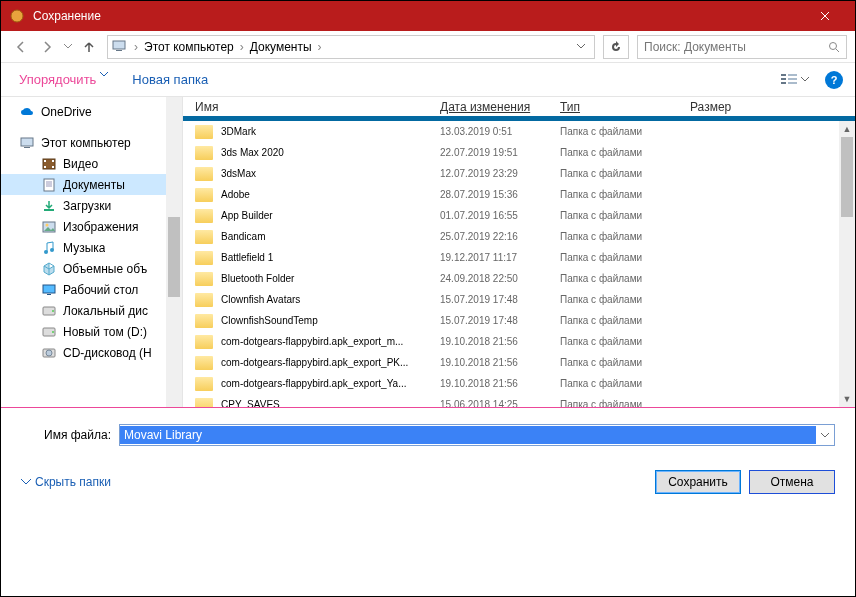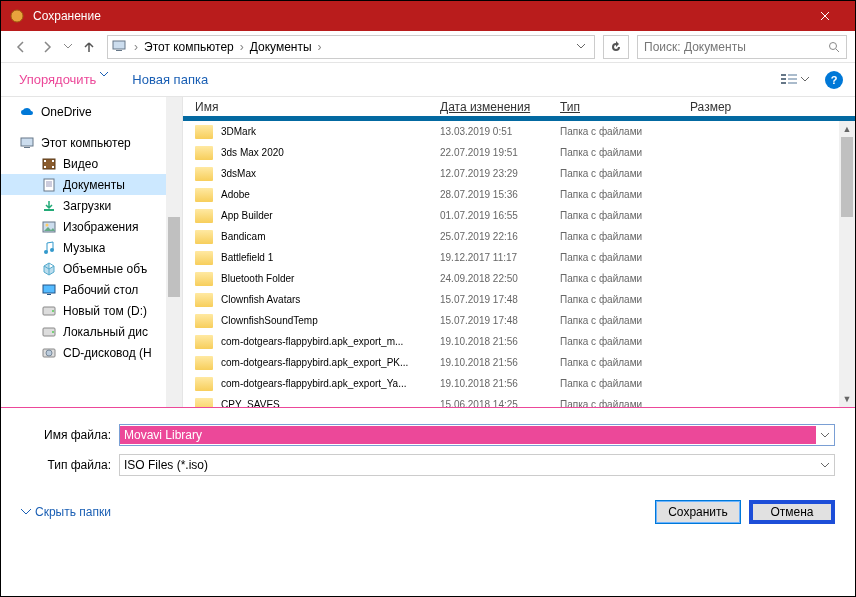"Новый том (D:)" div.tree-item { order: before "Локальный дис" -> after "Локальный дис" }
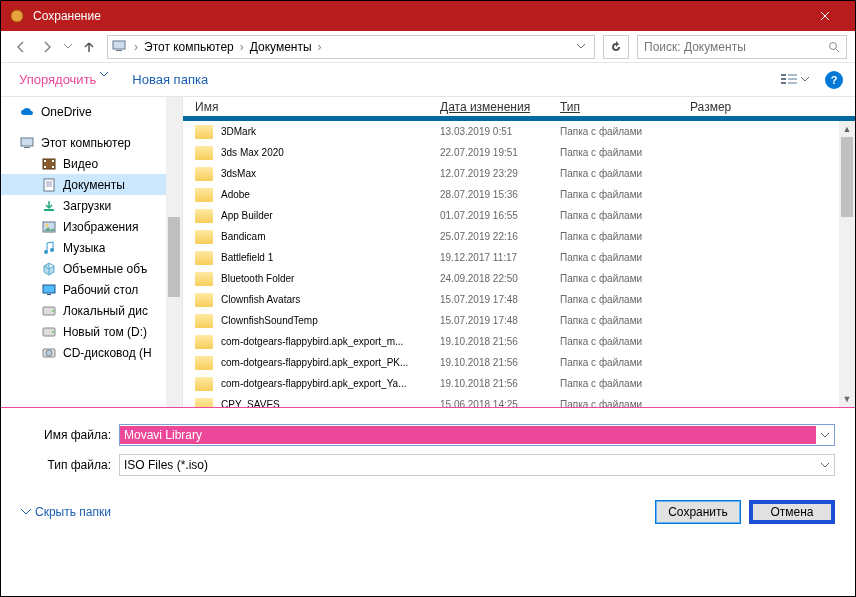"Movavi Library" .form-field .val.sel { background: #ec4899 -> #3b82f6 }
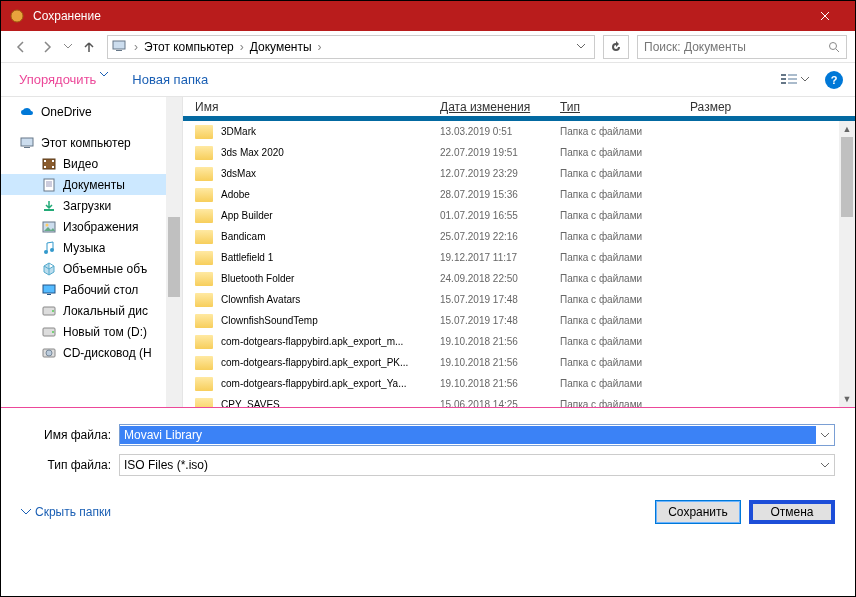"Тип файла:" div.form-row { html: <div> <div>Тип файла:</div> <div> <span>ISO Files (*.iso)</span> <span> <svg> <path></path> </svg> </span> </div> </div> -> none }
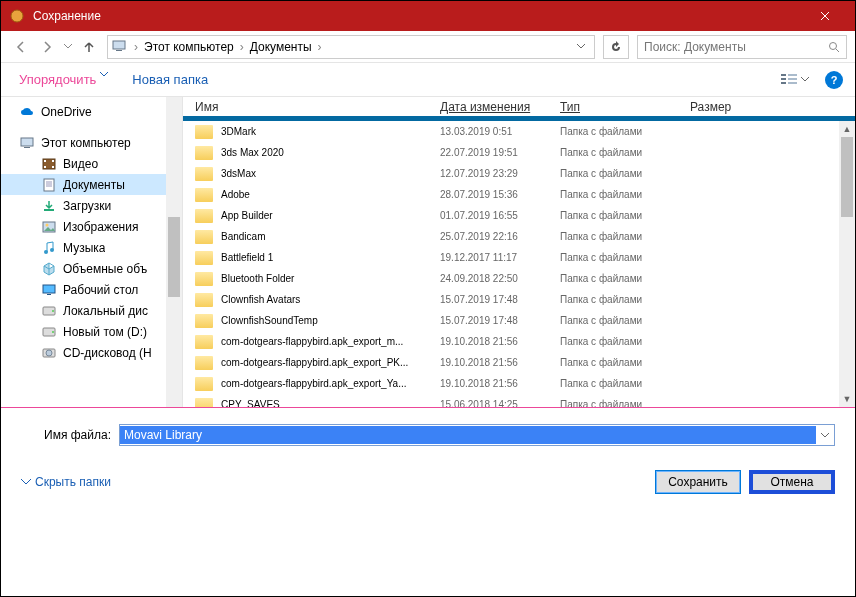"Отмена" .btn { border: 4px solid #1d4ed8 -> 1px solid #1d4ed8 }
